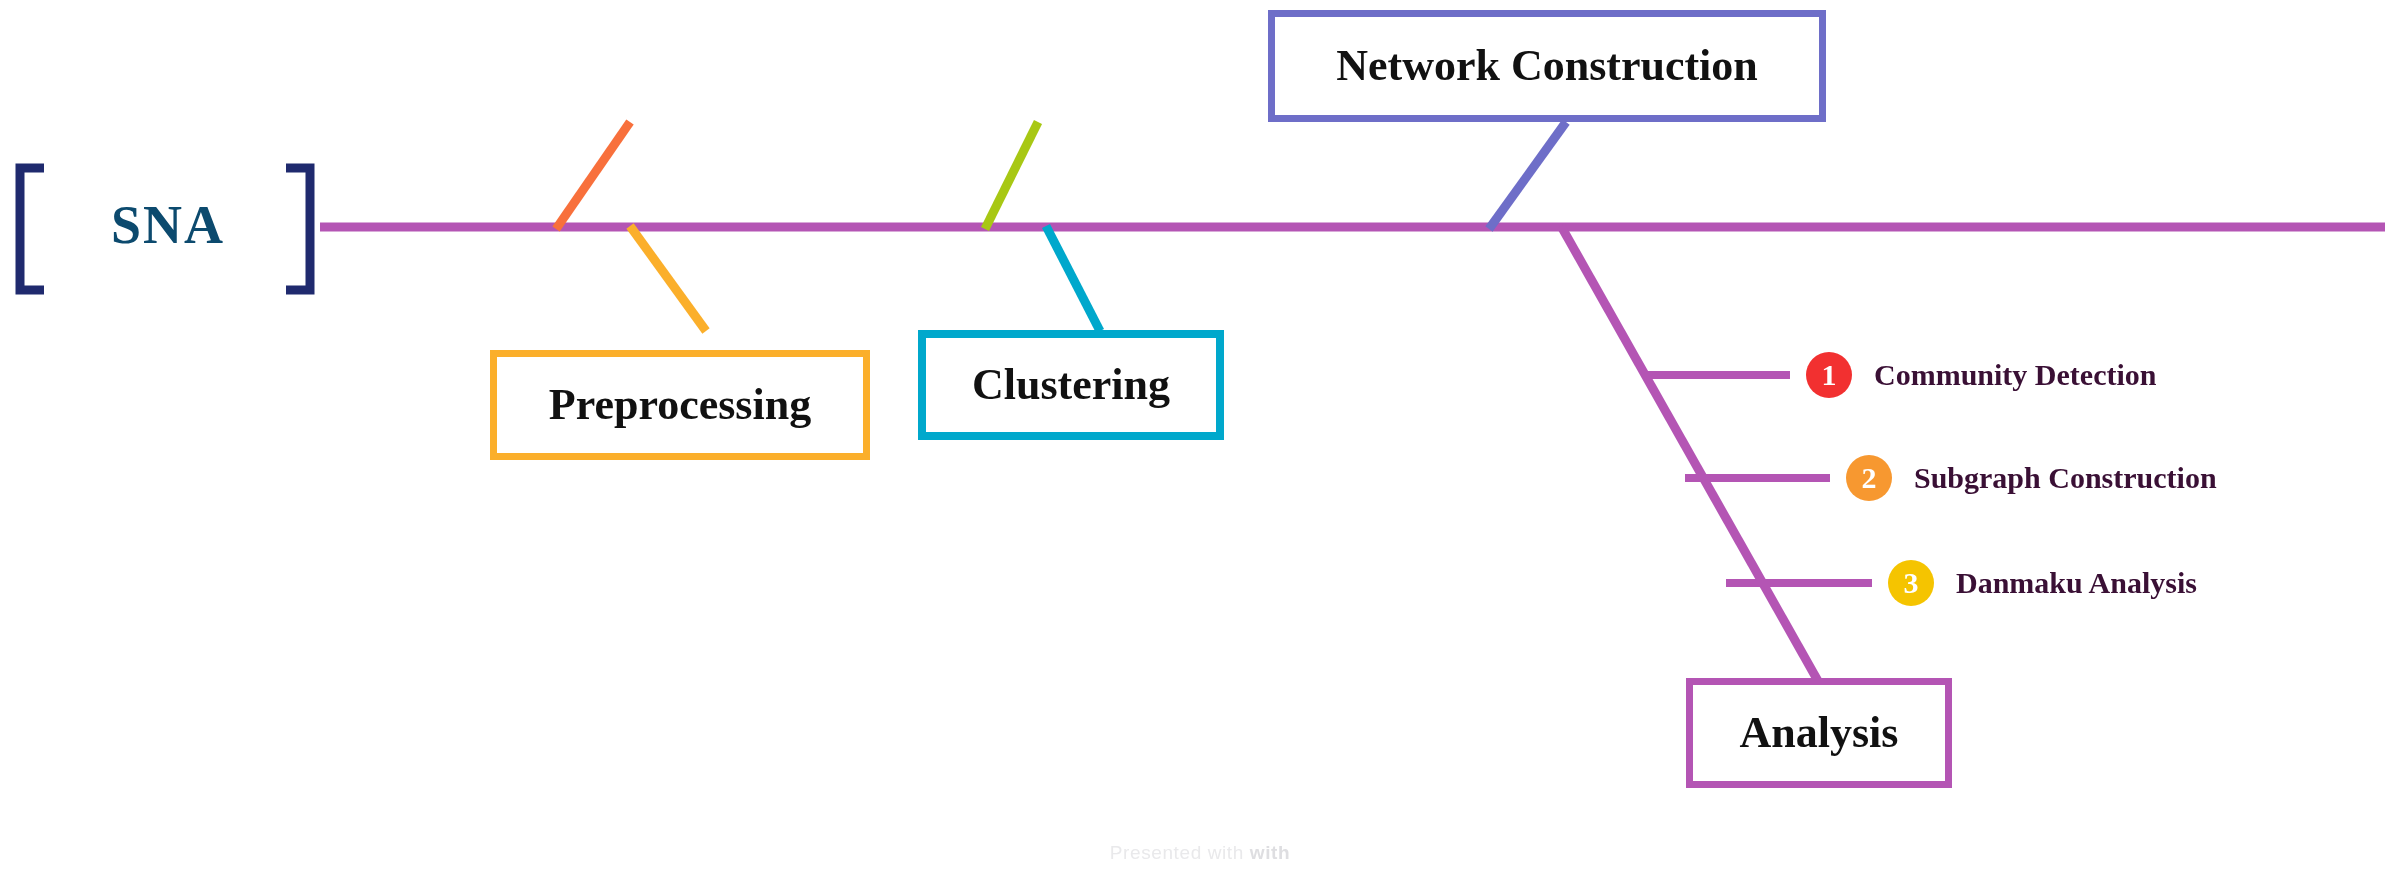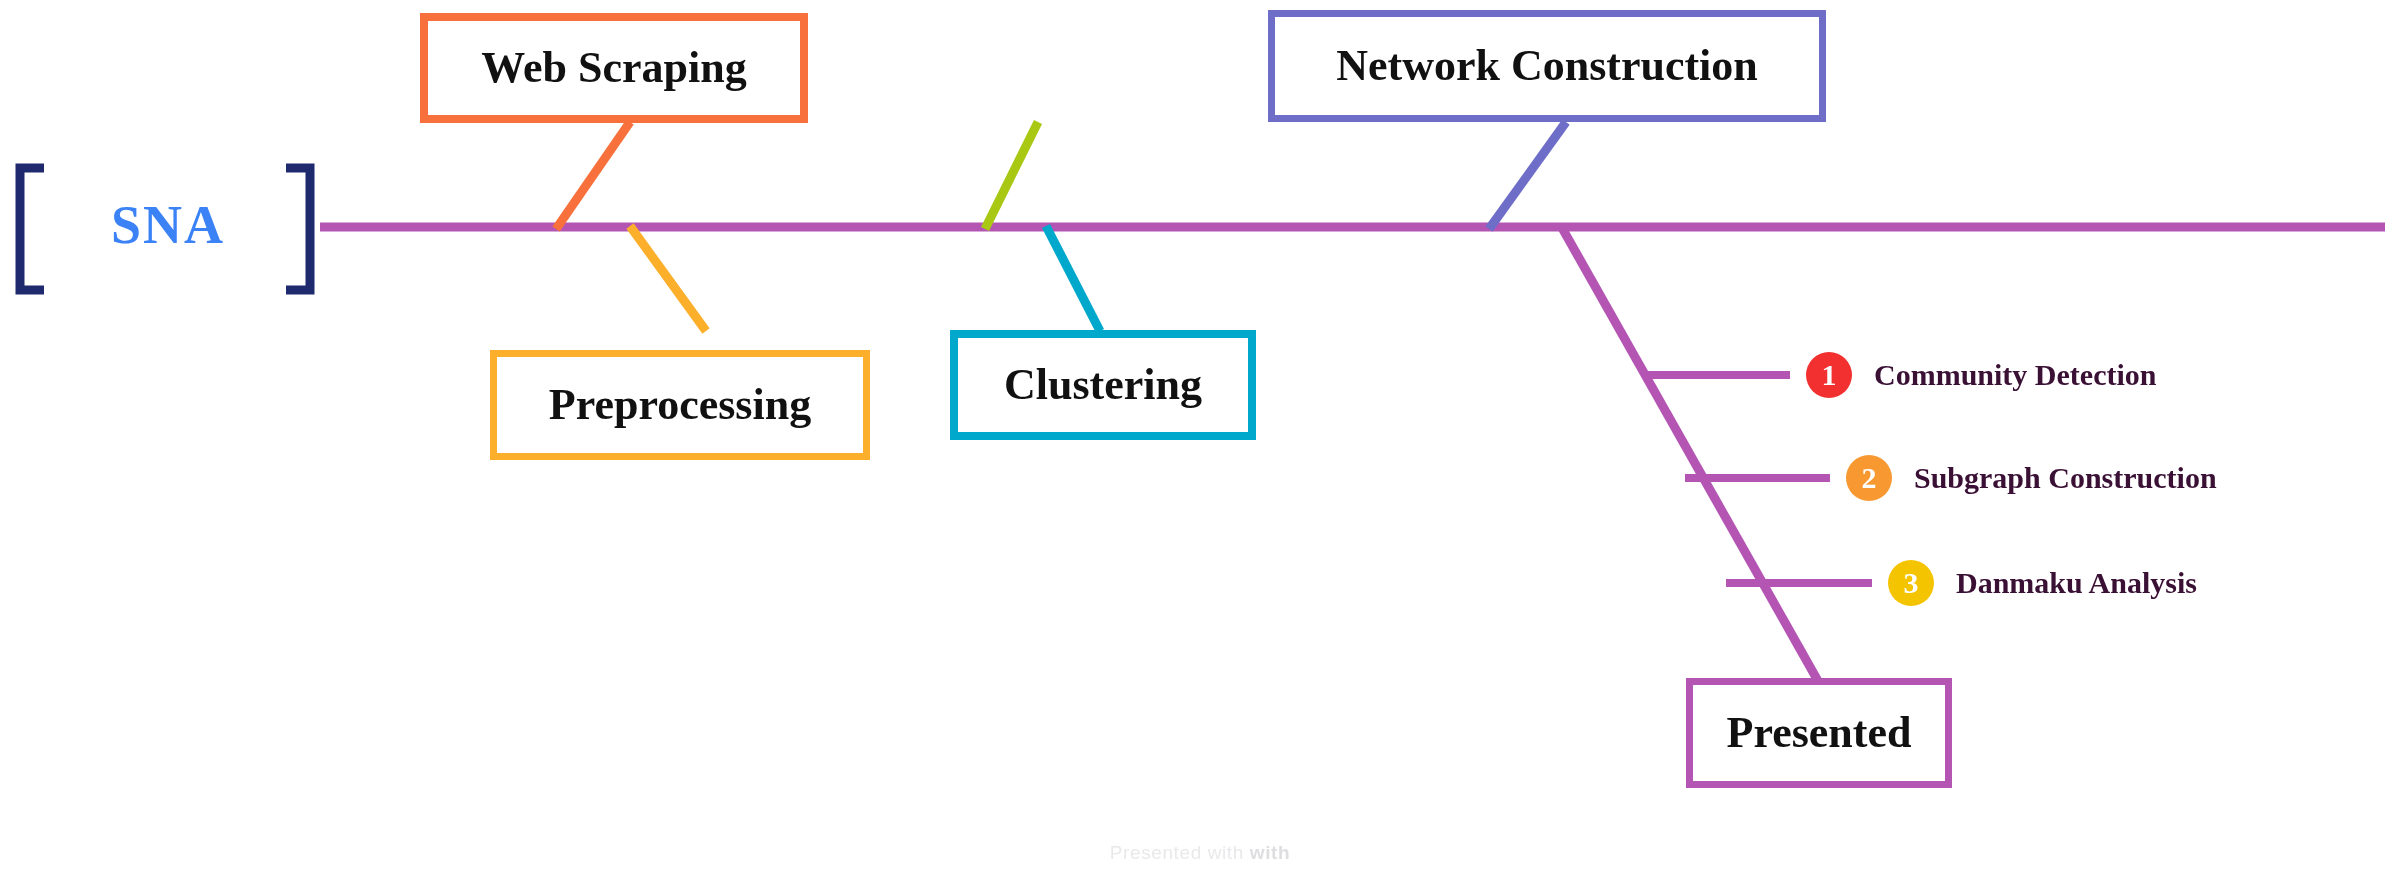"Web Scraping" div.topic-box { html: <div> <span>Web Scraping</span> </div> -> none }
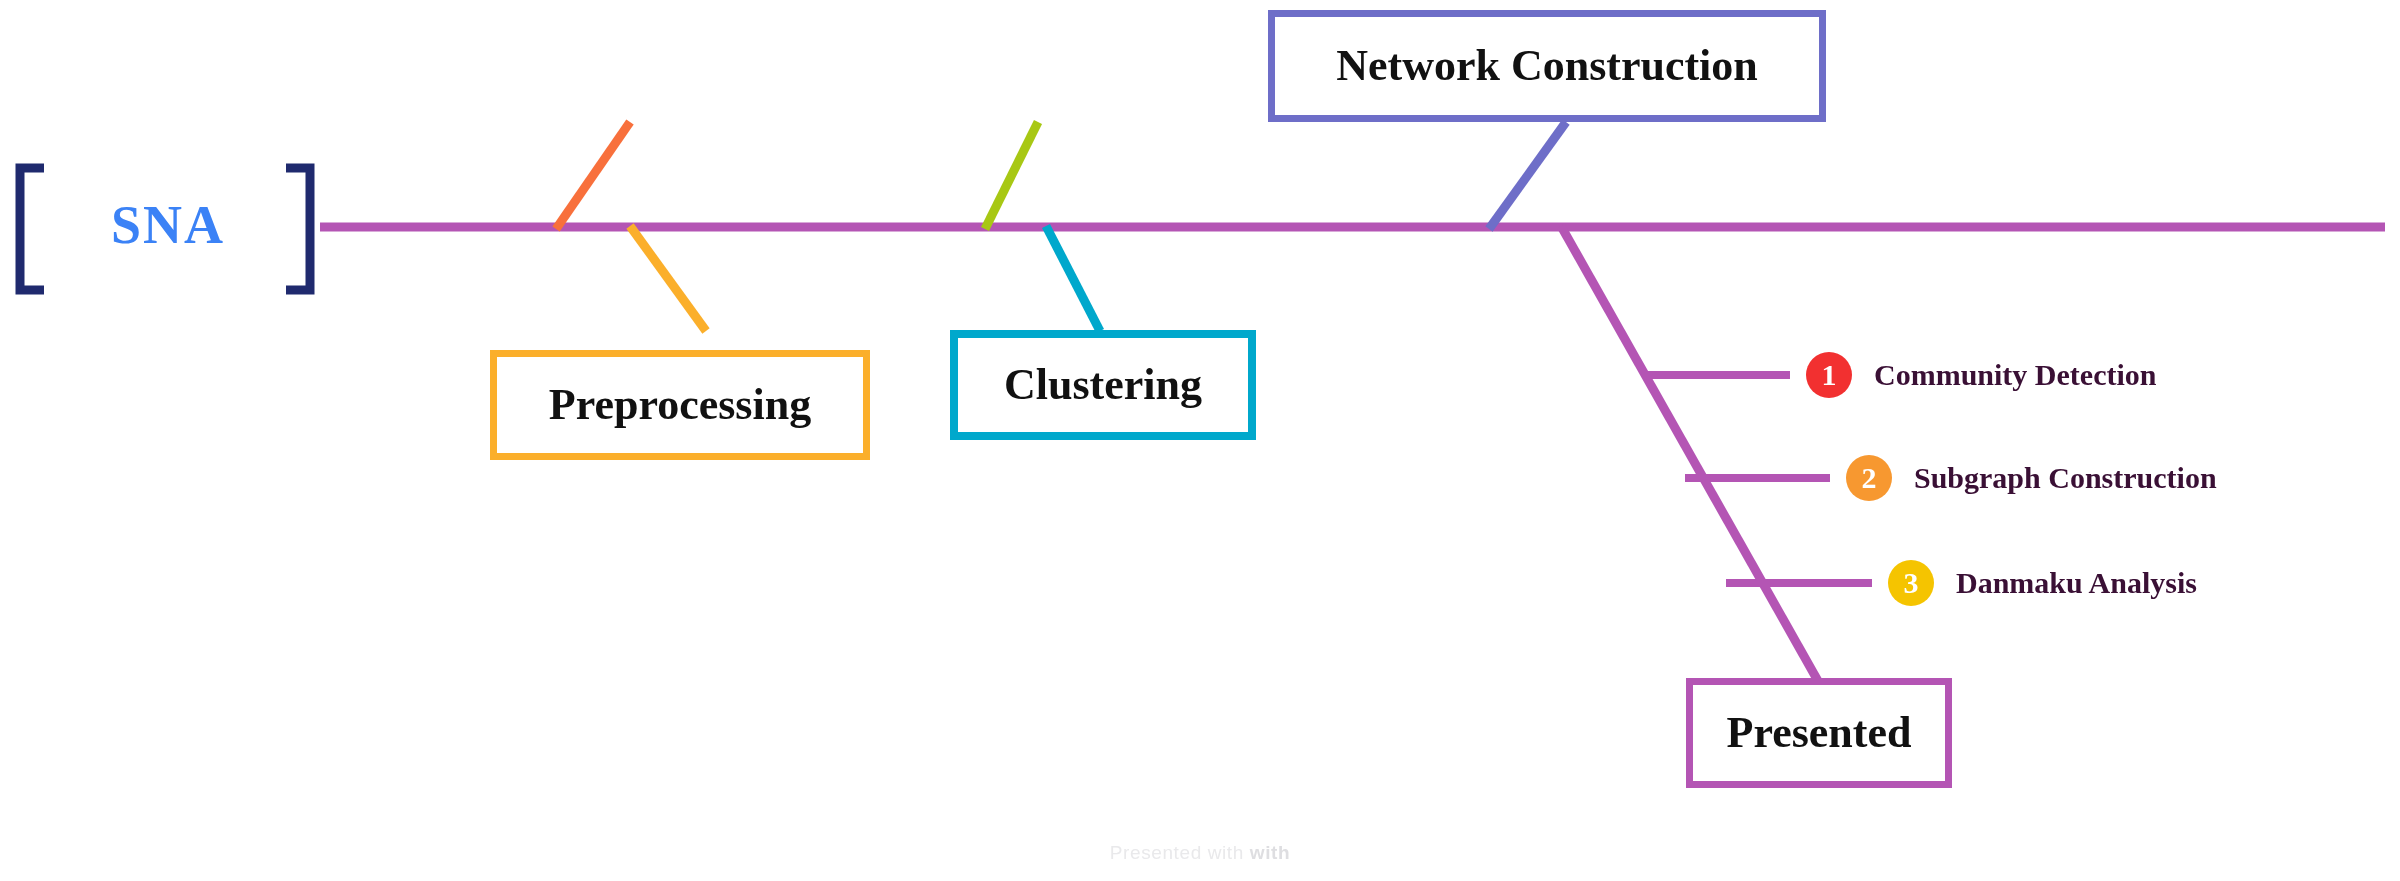"SNA" .root-label { color: #3b82f6 -> #0c4a6e }
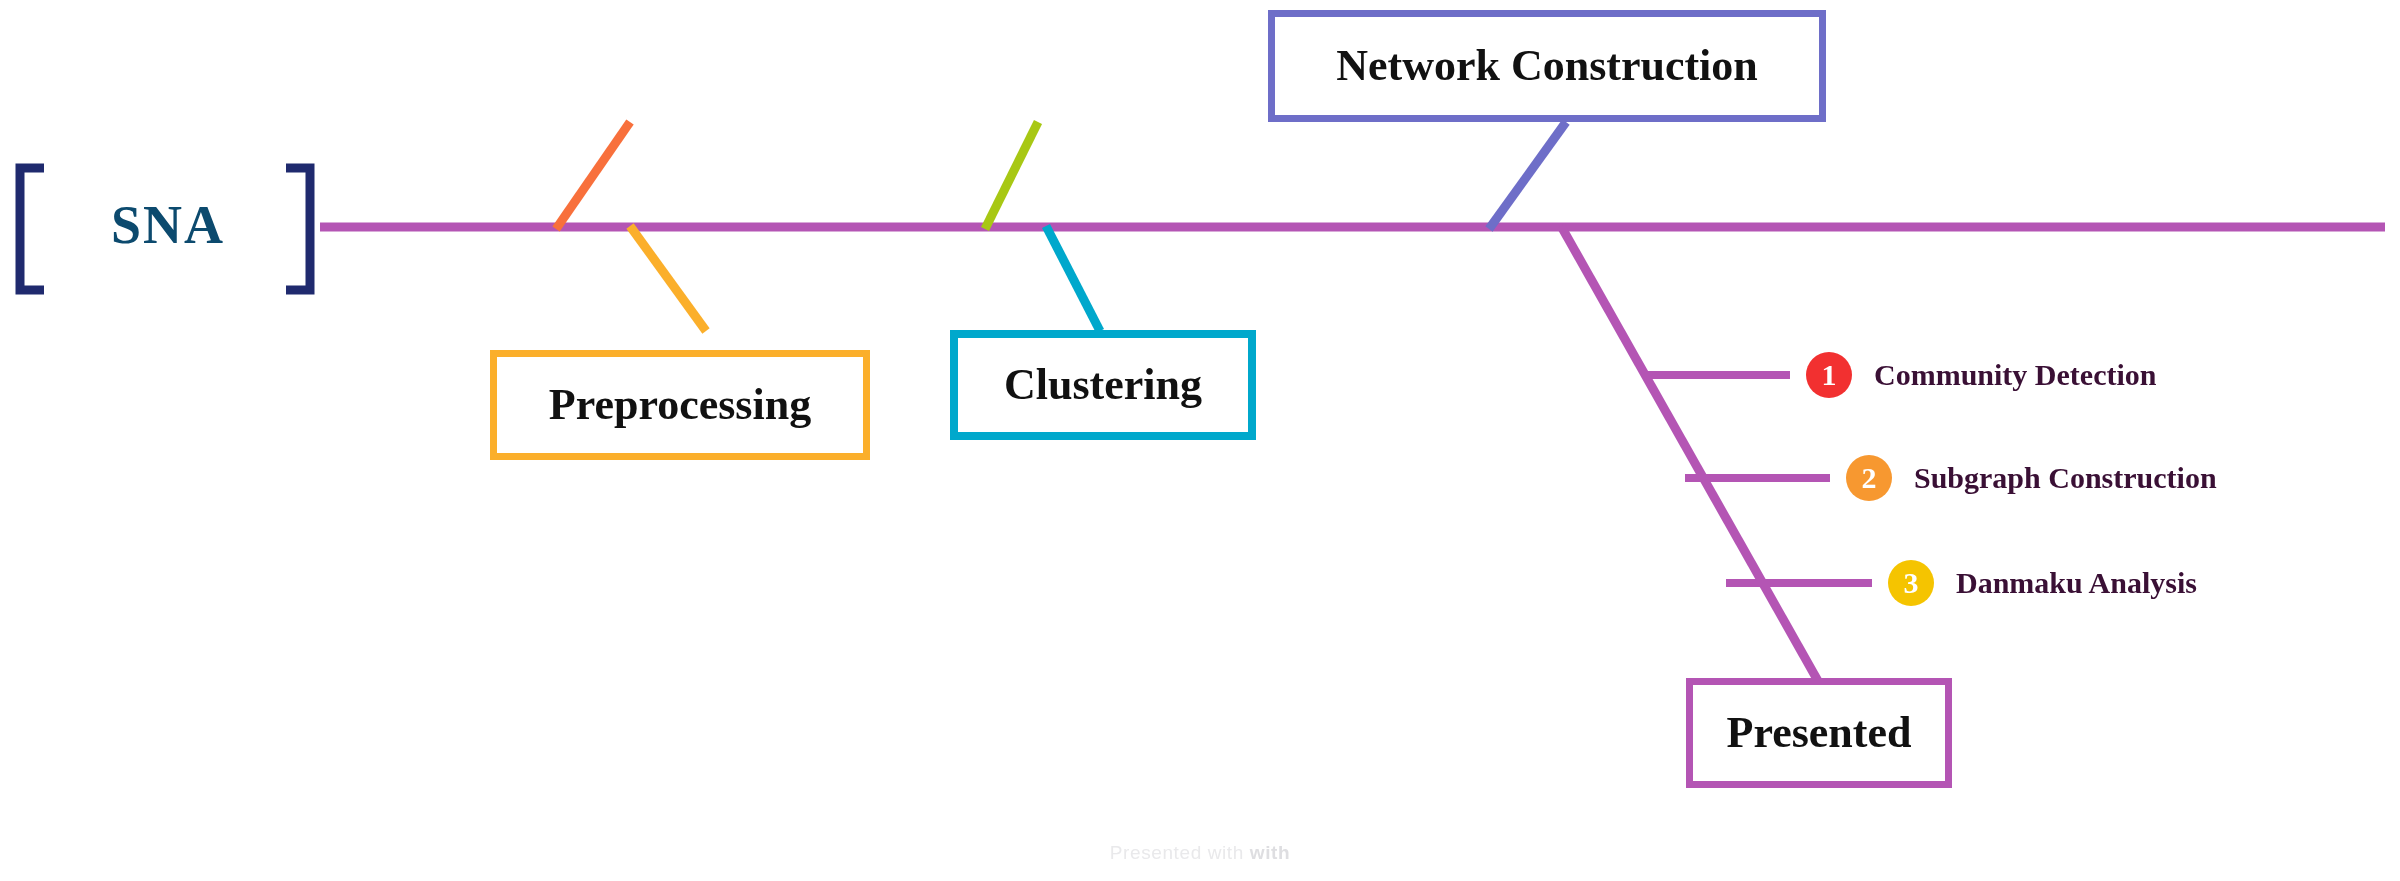"Clustering" div.topic-box { left: 950px -> 918px }
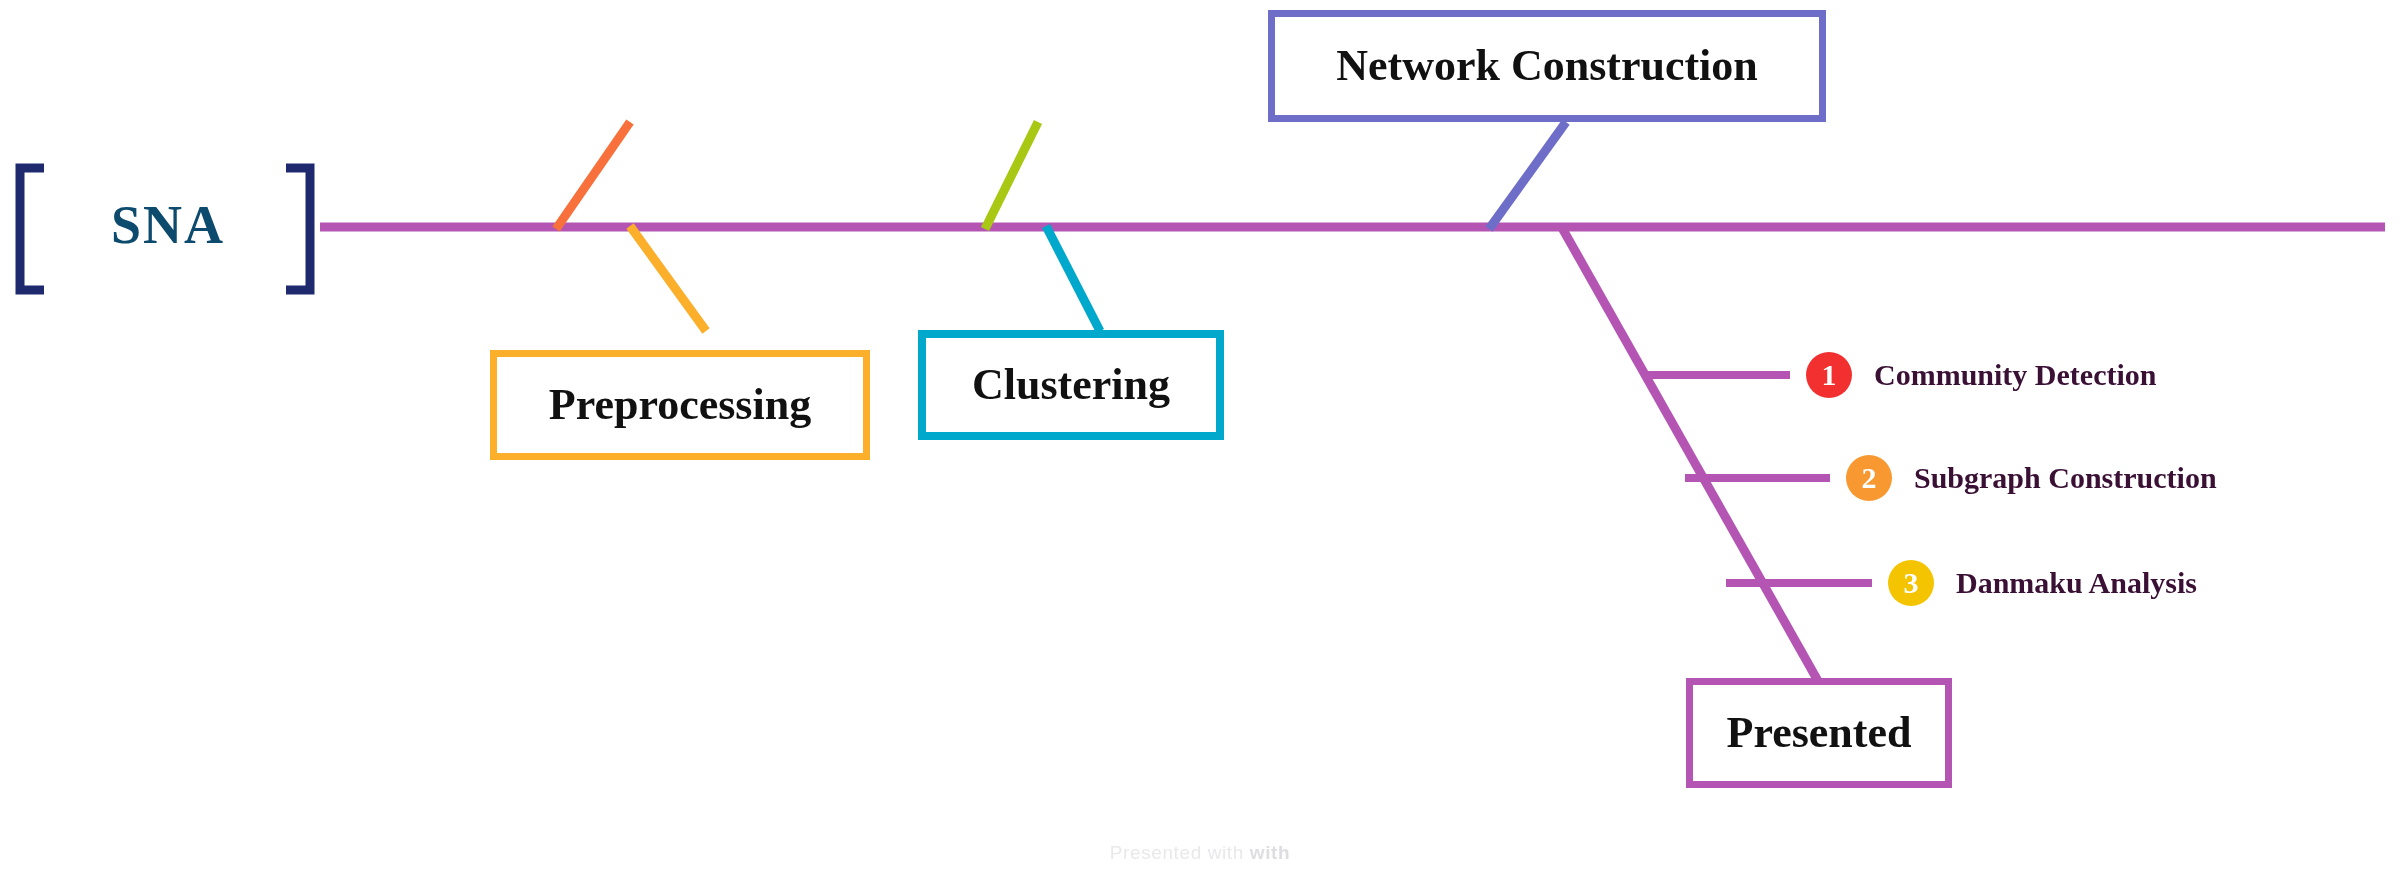"Presented" span.topic-label { text: Presented -> Analysis }
